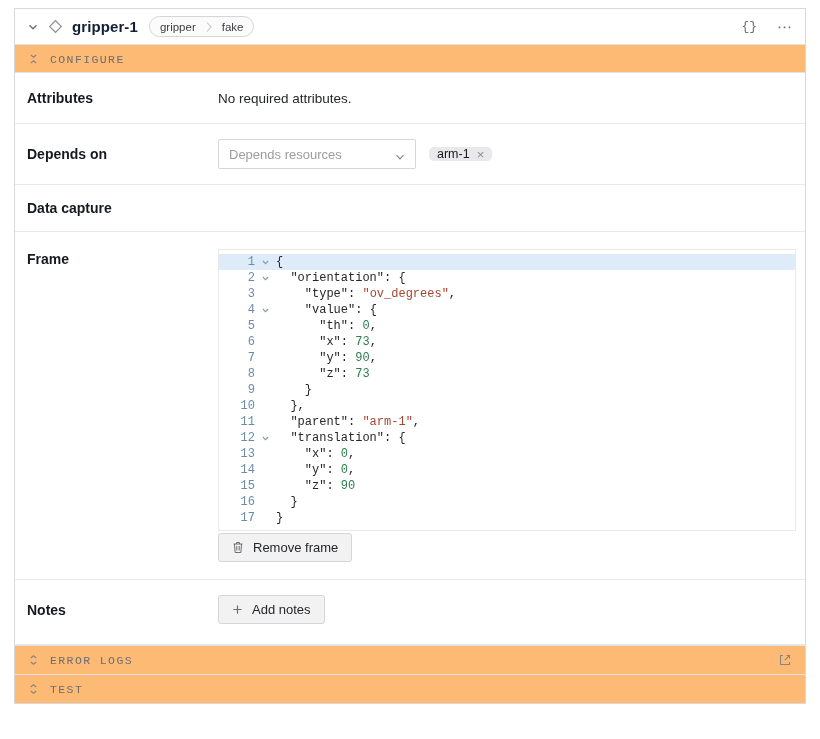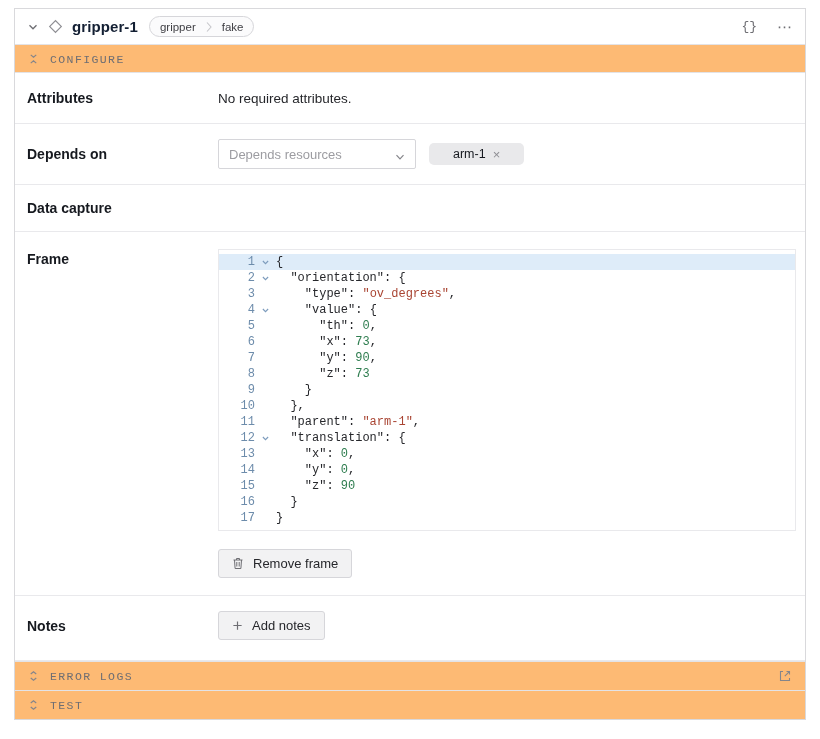"arm-1" .chip { height: 22px -> 14px; padding: 0 24px -> 0 8px }
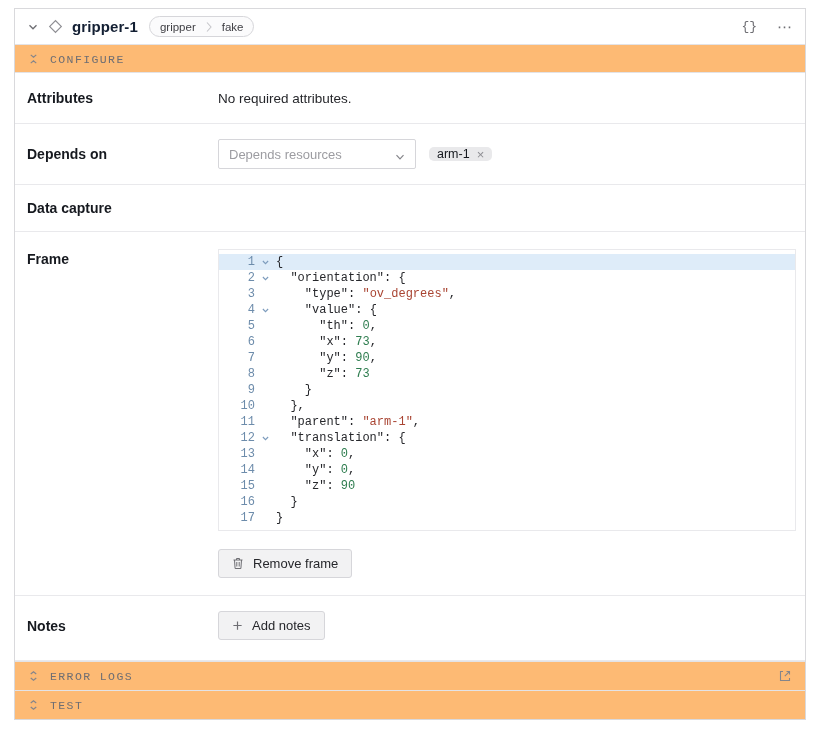"Remove frame" .remove-frame-wrap { margin-top: 18px -> 2px }
